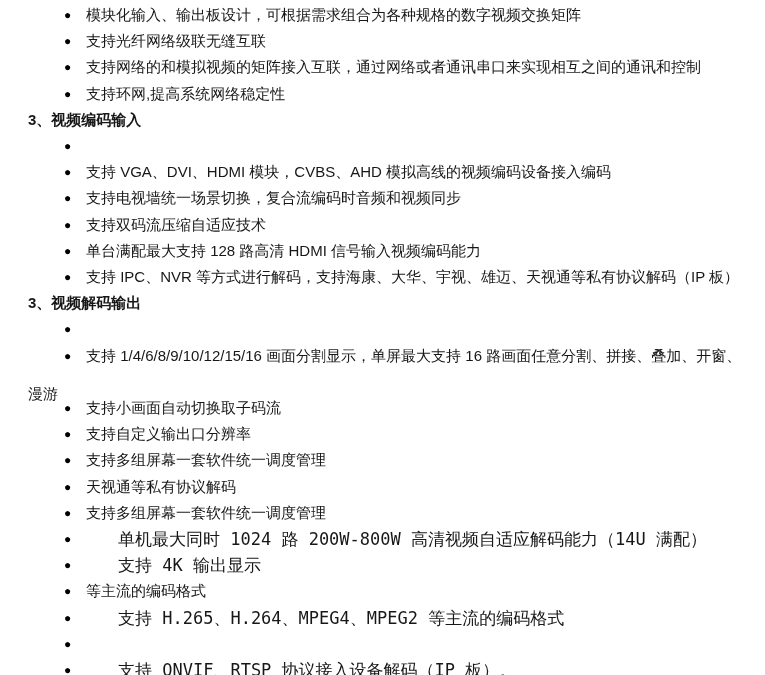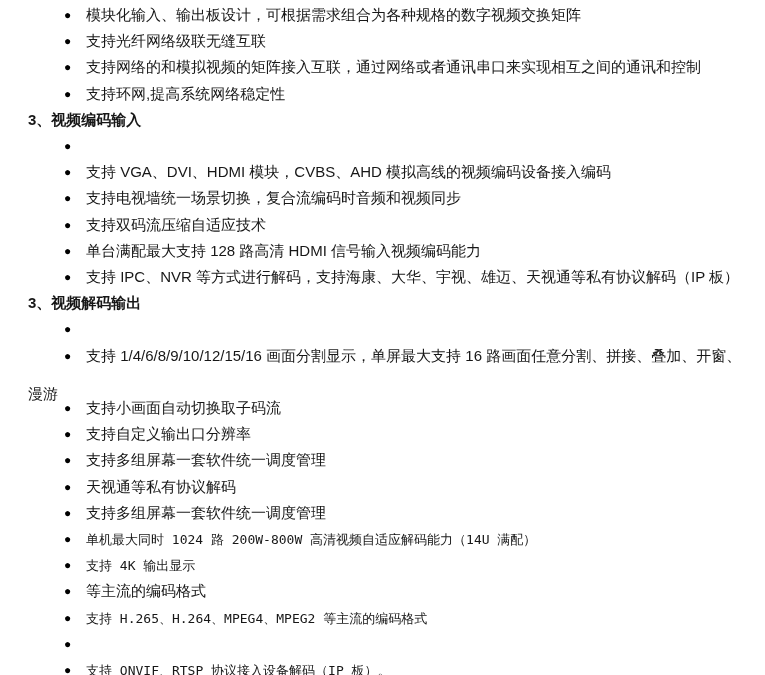"单机最大同时 1024 路 200W-800W 高清视频自适应解码能力（14U" .mono .txt { font-size: 13px -> 17px; margin-left: none -> 32px }
